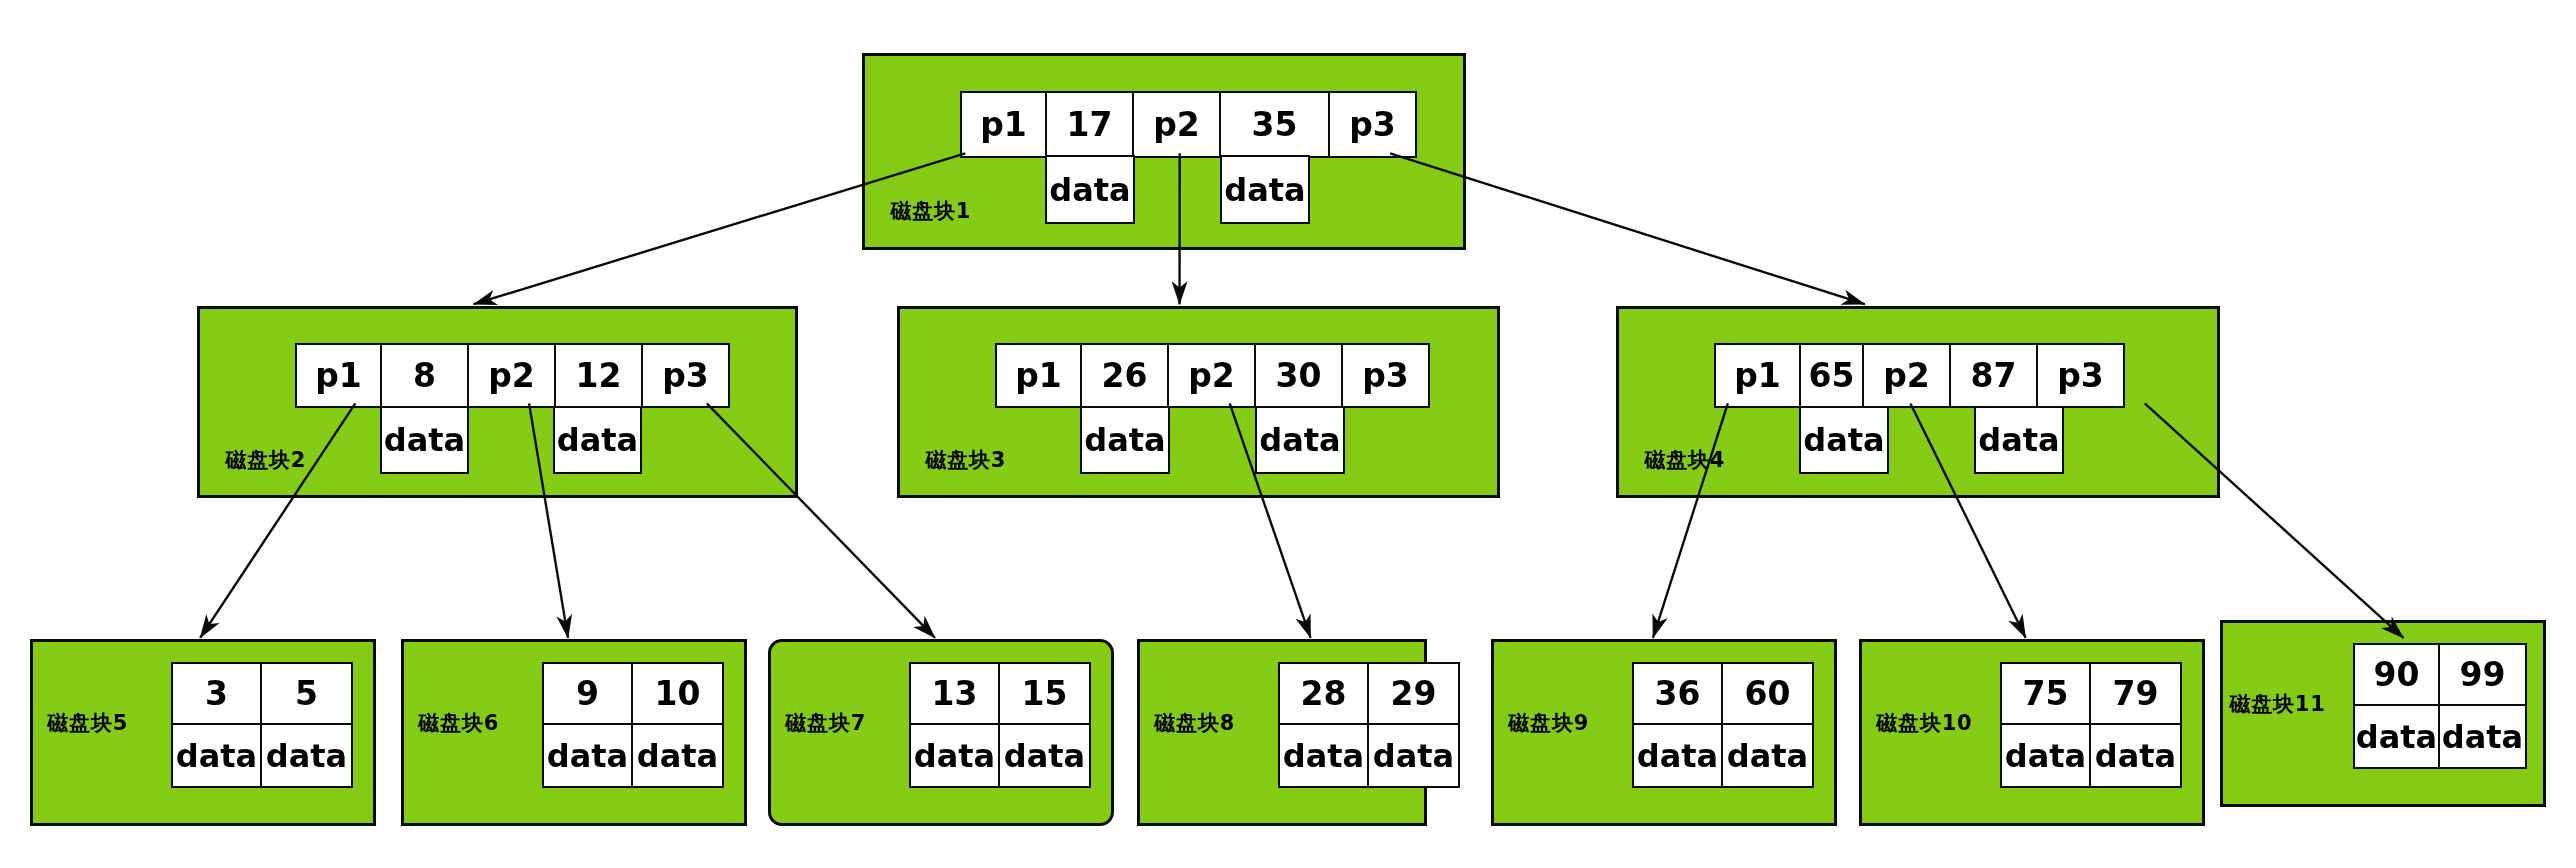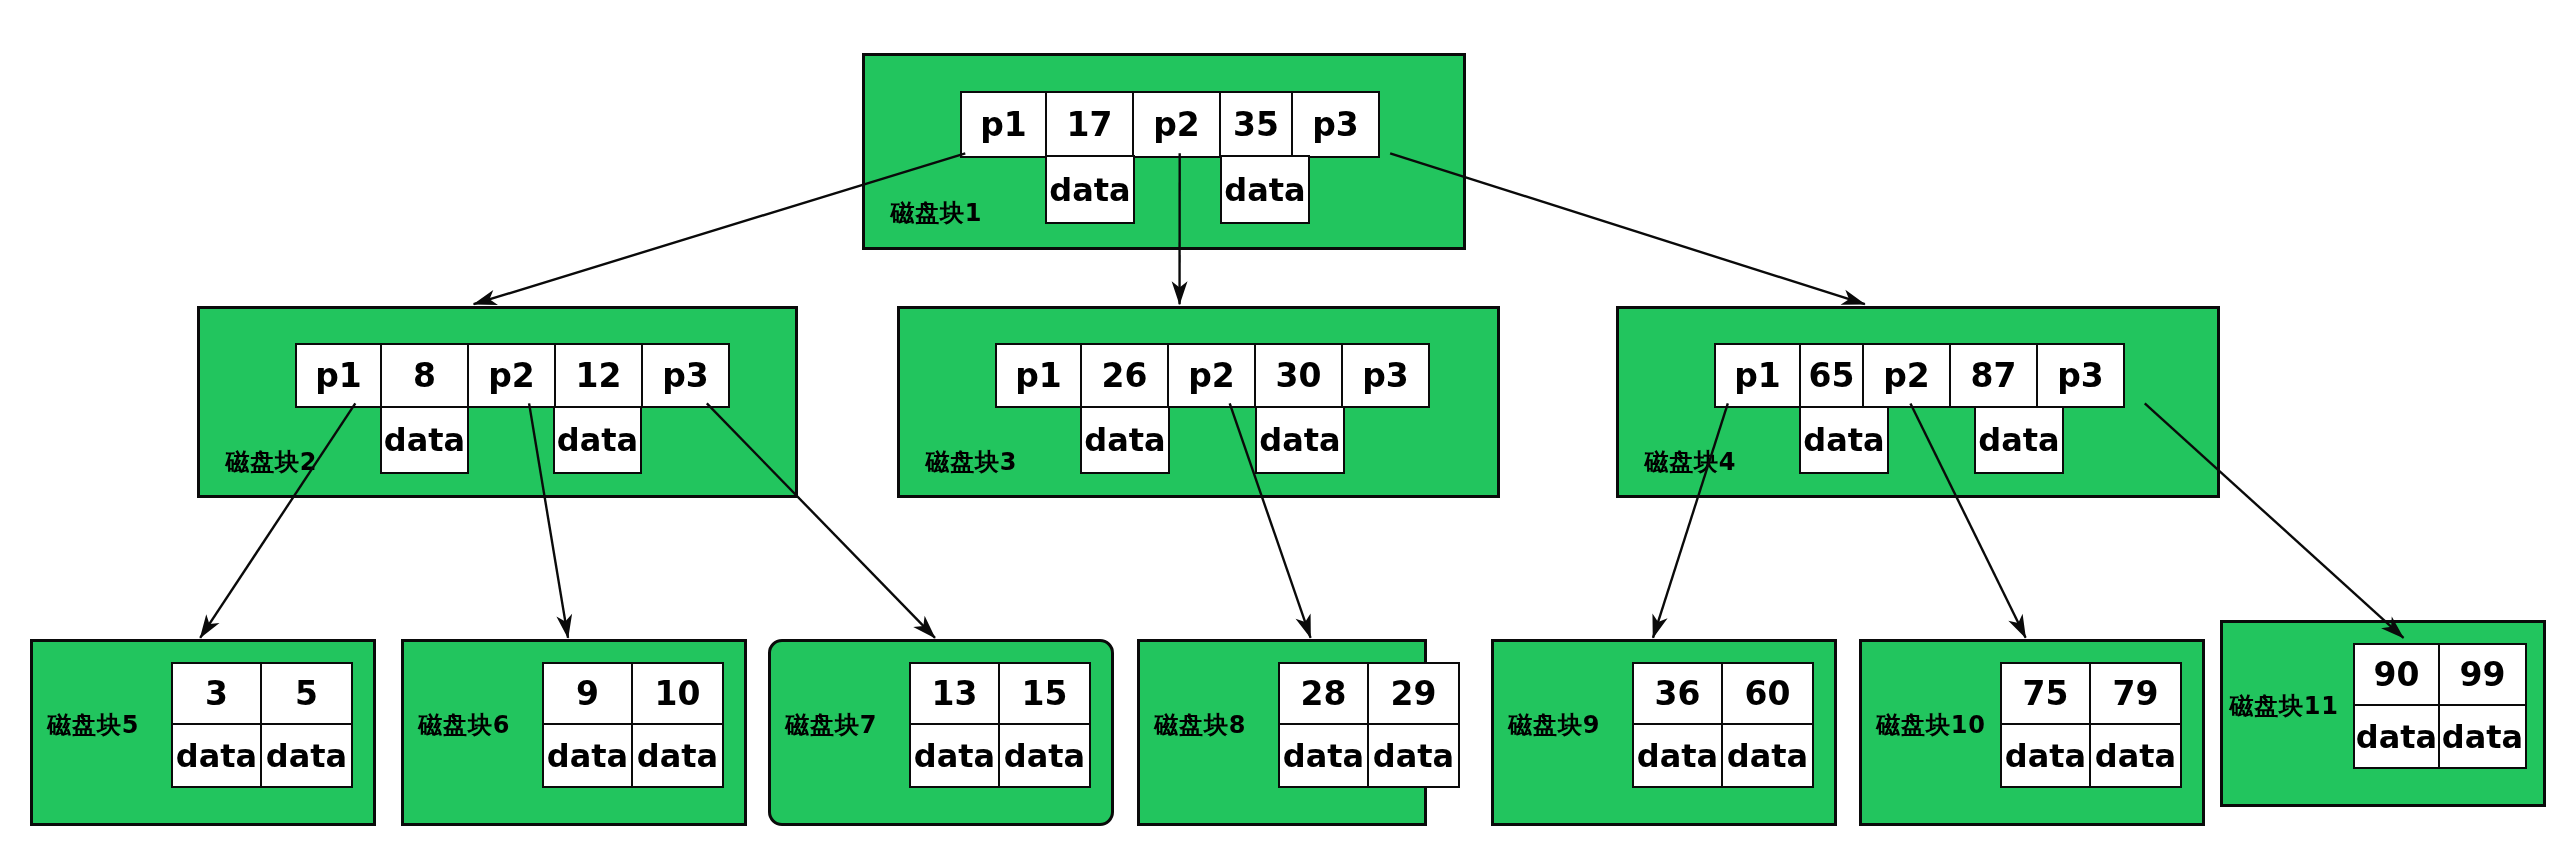"p1" .block { background: #22c55e -> #84cc16 }
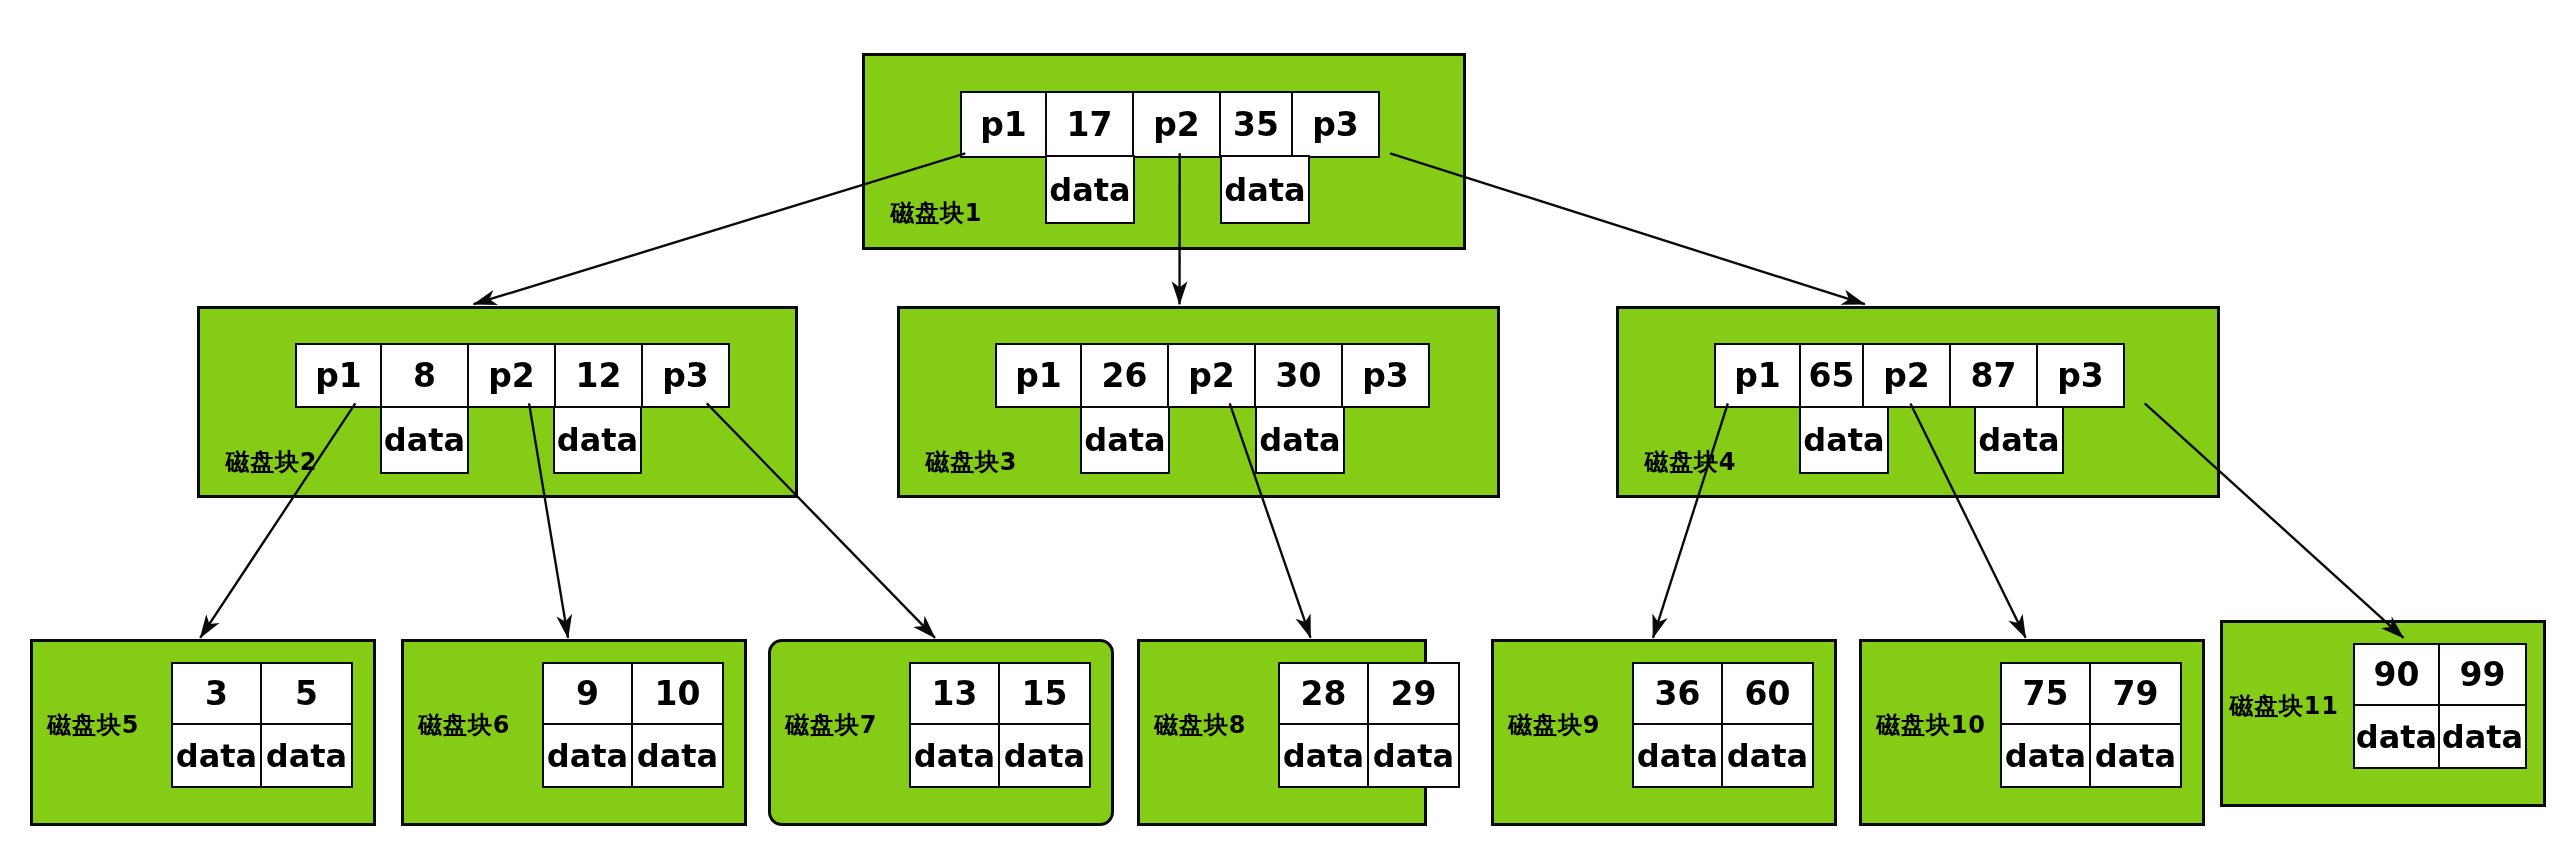"35" div.cell { width: 72px -> 109px }
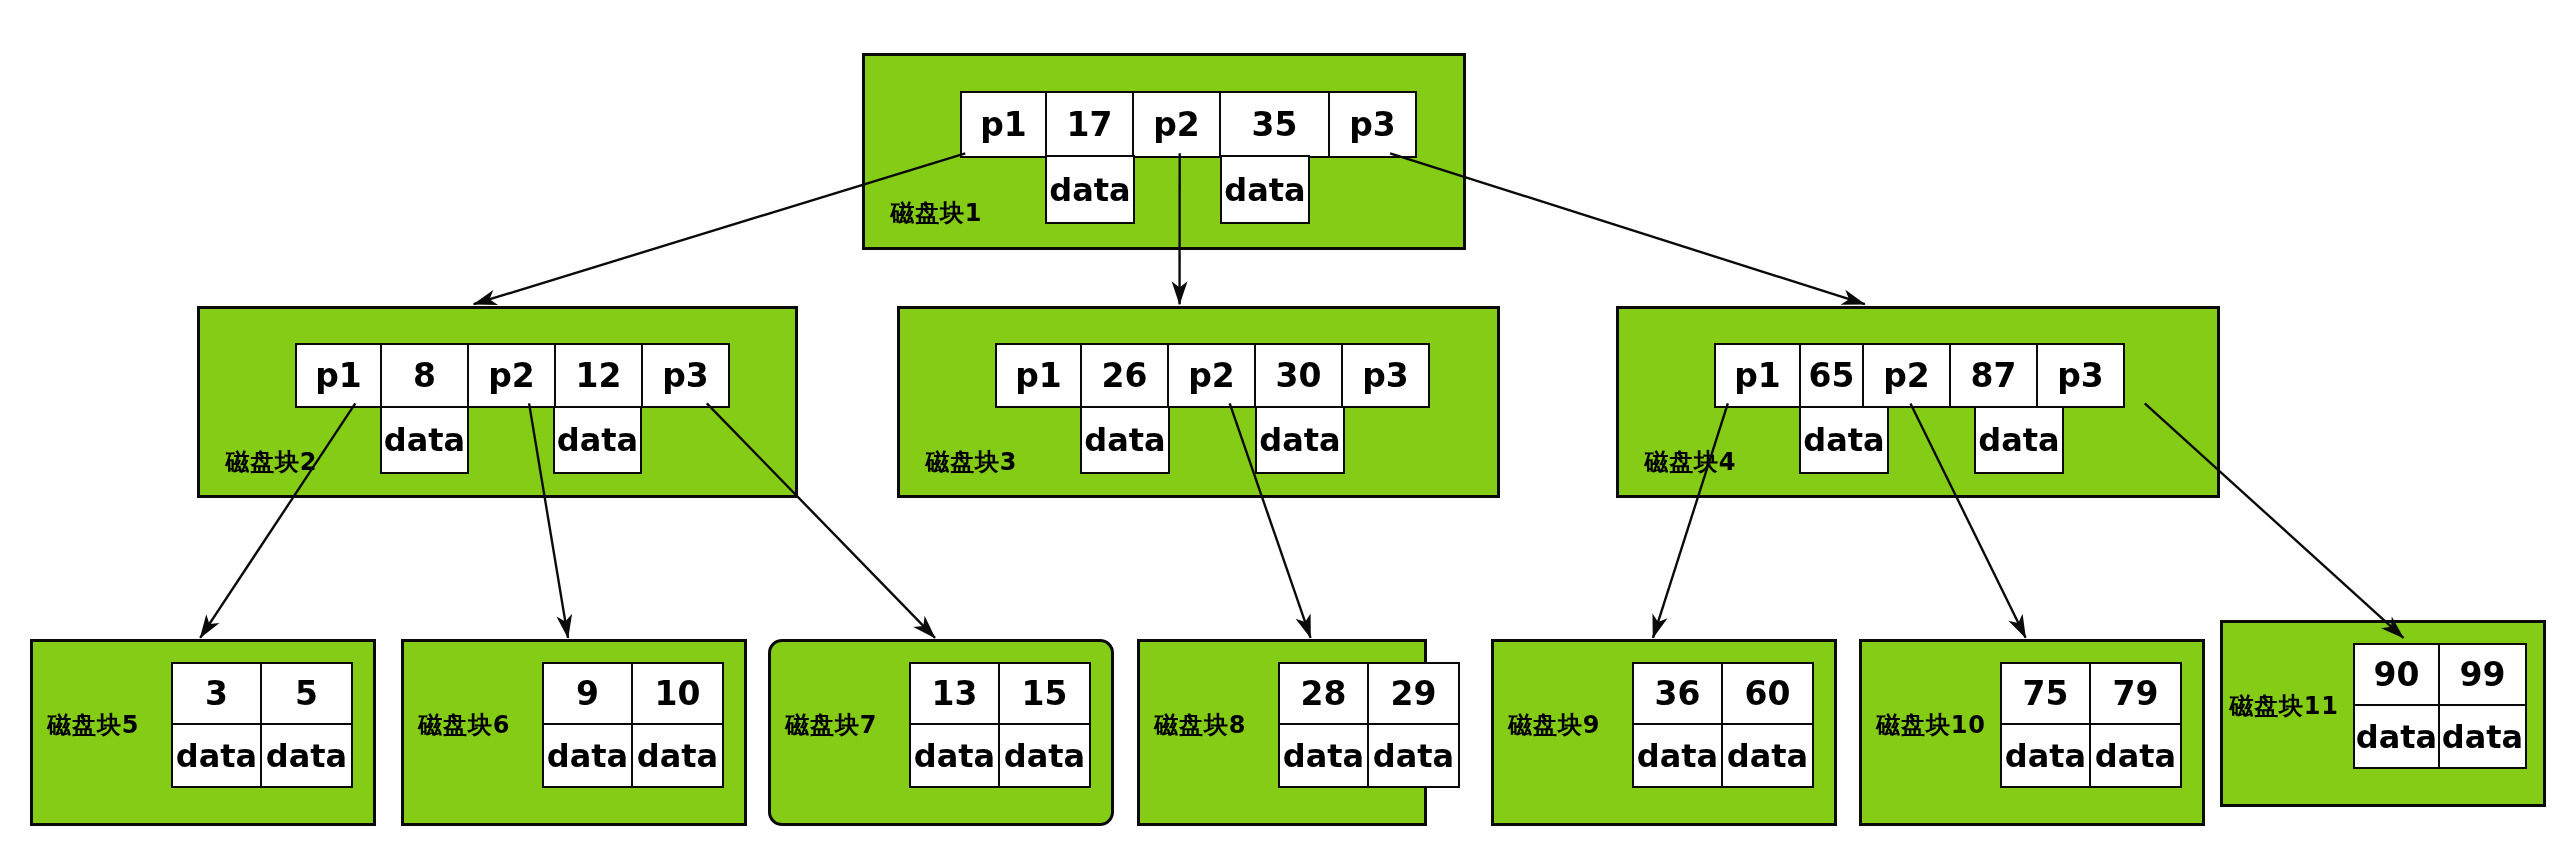"磁盘块1" .block-label { font-size: 24px -> 21px }
